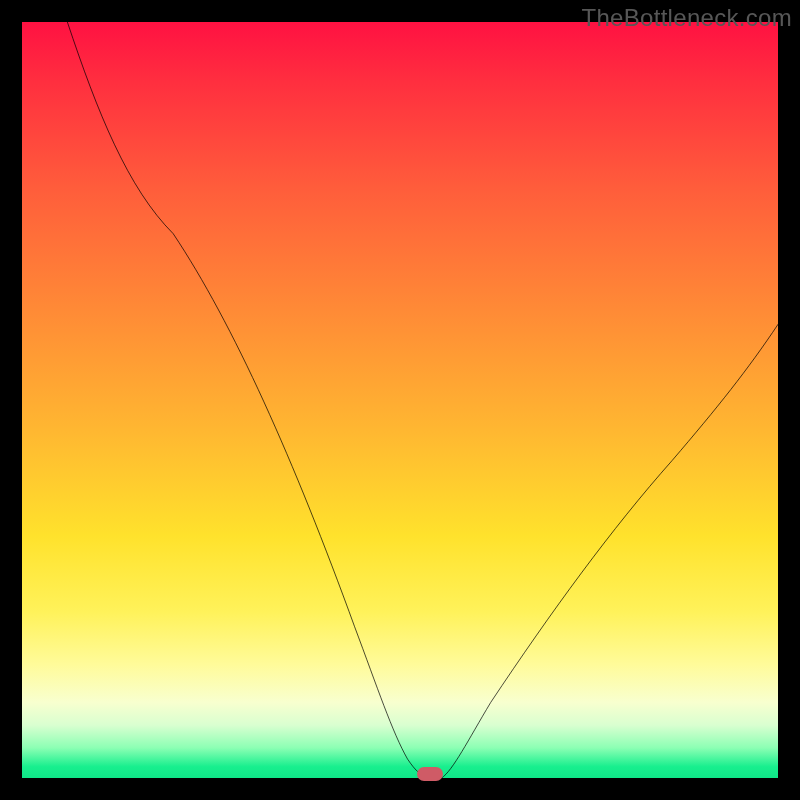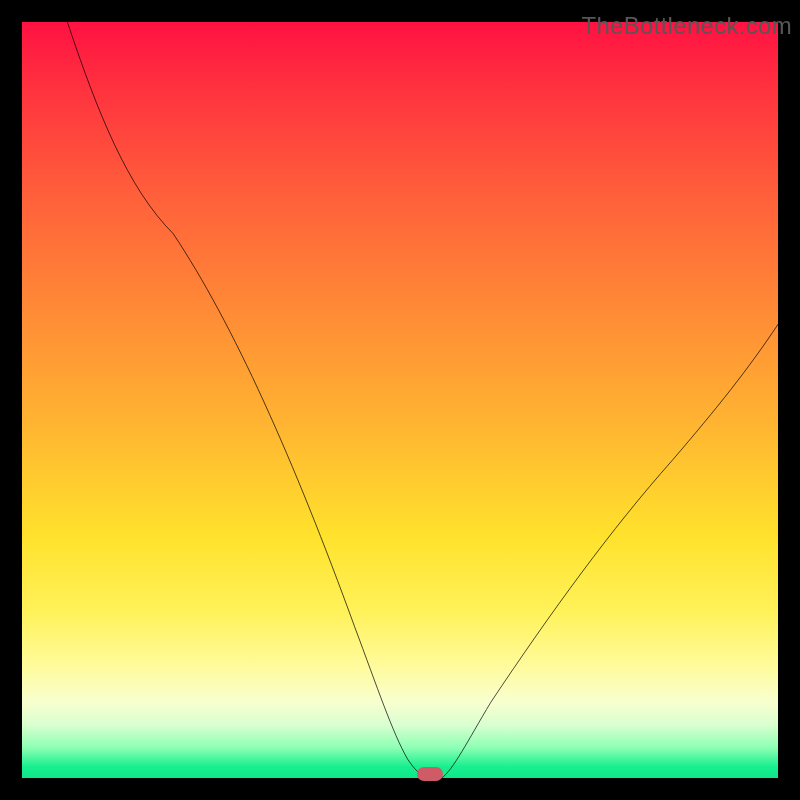"TheBottleneck.com" .watermark { margin-top: 8px -> none }
